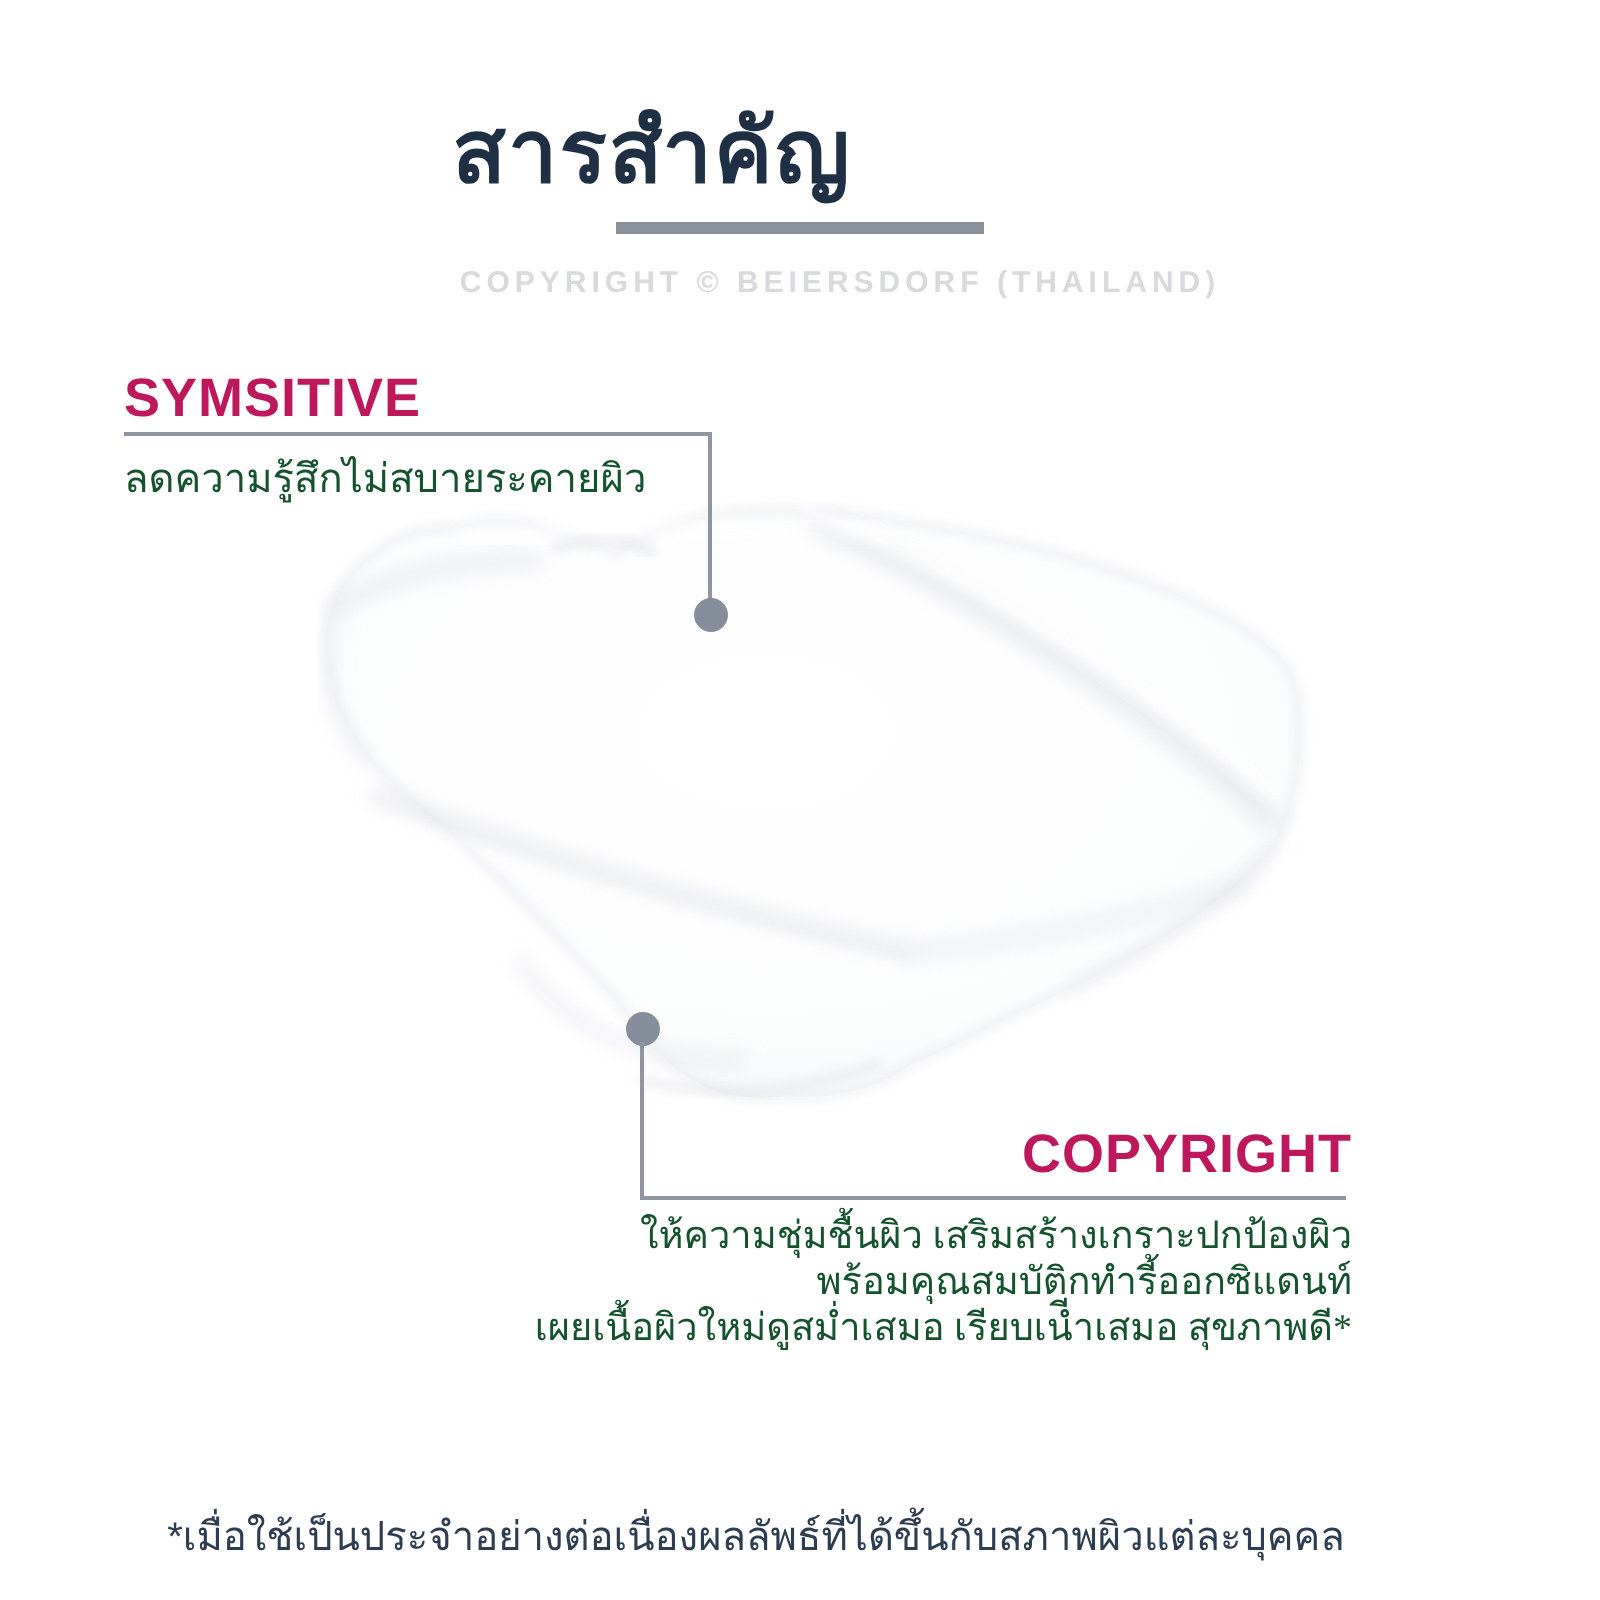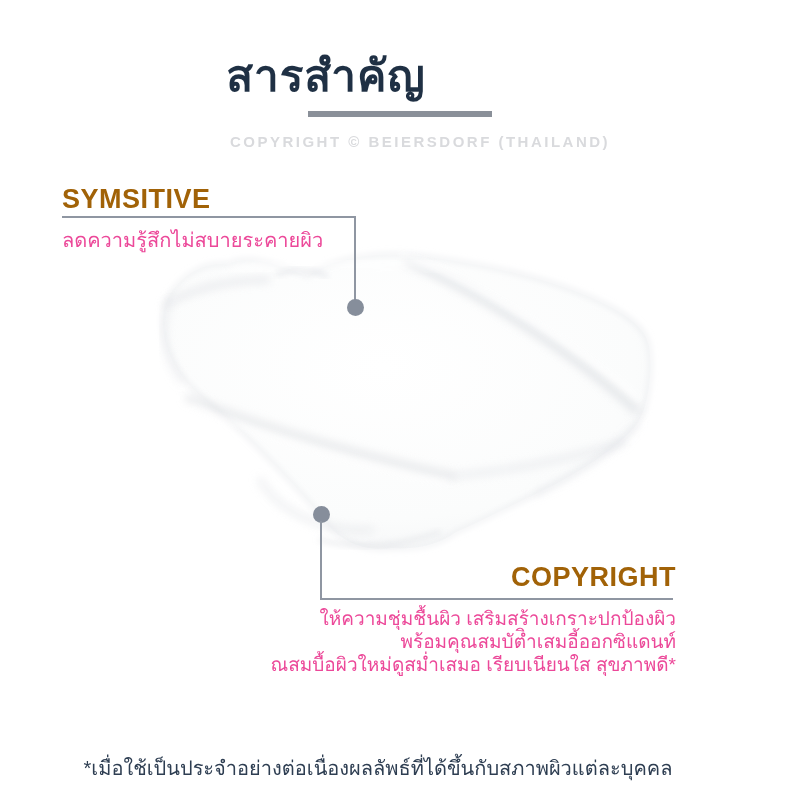"SYMSITIVE" .ingredient-heading { color: #a16207 -> #be185d }
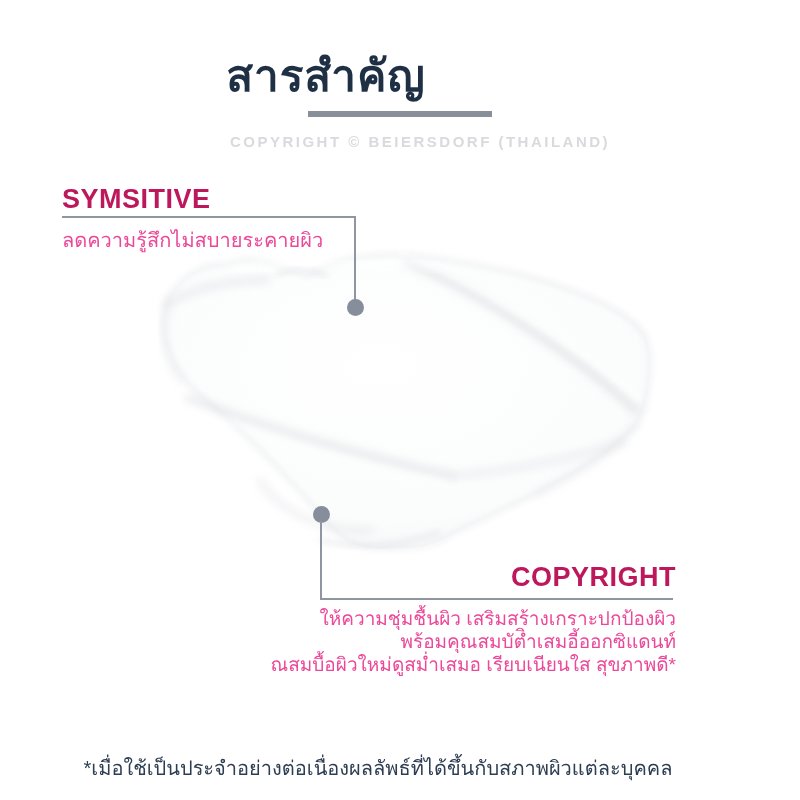"ลดความรู้สึกไม่สบายระคายผิว" .ingredient-desc { color: #ec4899 -> #14532d }
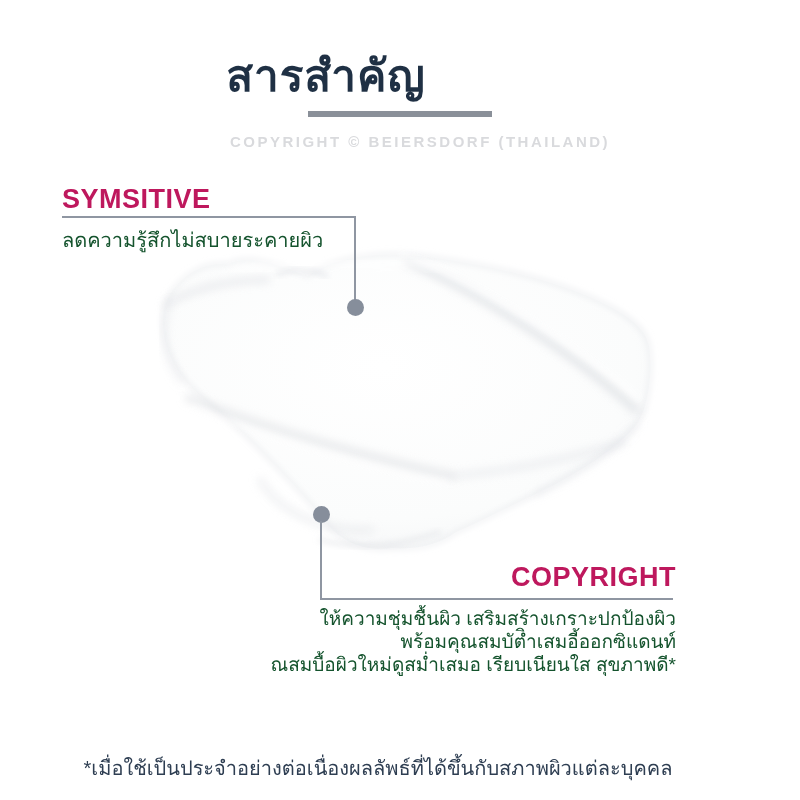"ให้ความชุ่มชื้นผิว" .squalene-block .ingredient-desc { font-family: none -> Liberation Serif, serif }
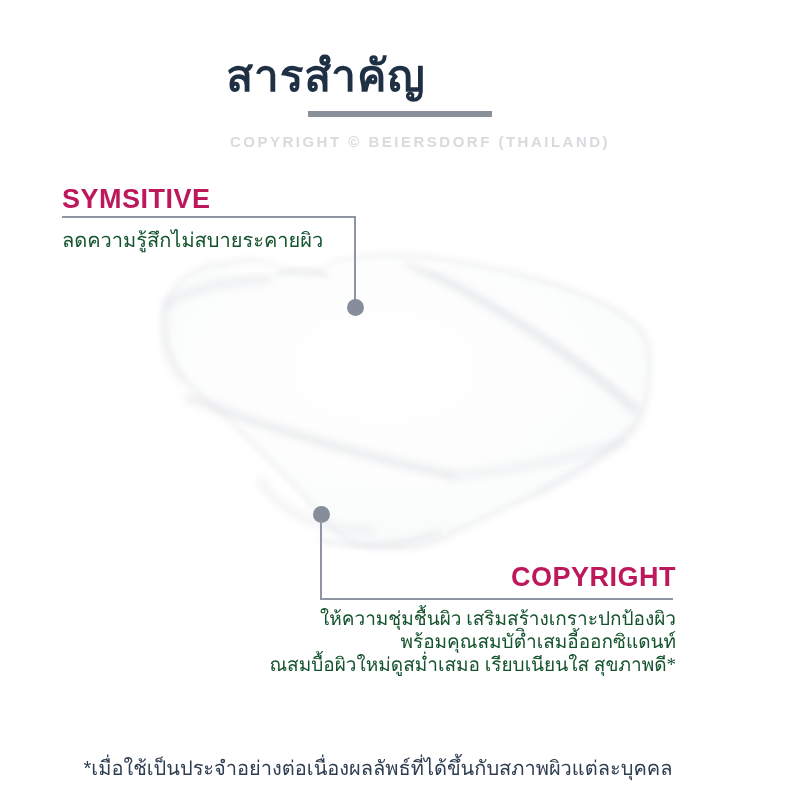"พร้อมคุณสมบัติำเสมอี้ออกซิแดนท์" div { text: พร้อมคุณสมบัติำเสมอี้ออกซิแดนท์ -> พร้อมคุณสมบัติกทำรี้ออกซิแดนท์ }
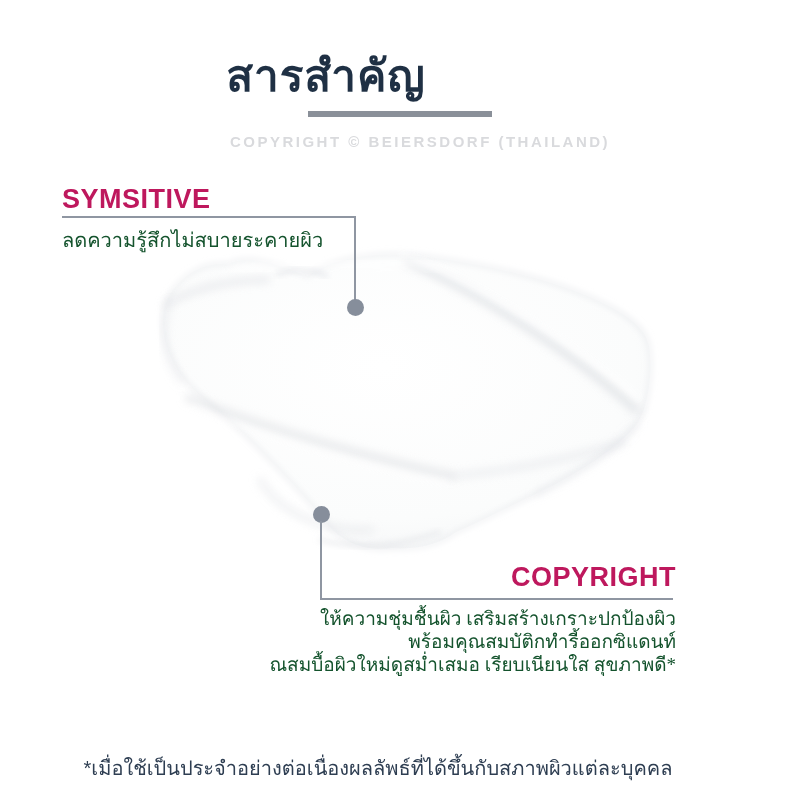"ณสมบื้อผิวใหม่ดูสม่ำเสมอ เรียบเนียนใส" div { text: ณสมบื้อผิวใหม่ดูสม่ำเสมอ เรียบเนียนใส -> เผยเนื้อผิวใหม่ดูสม่ำเสมอ เรียบเนีำเสมอ }
